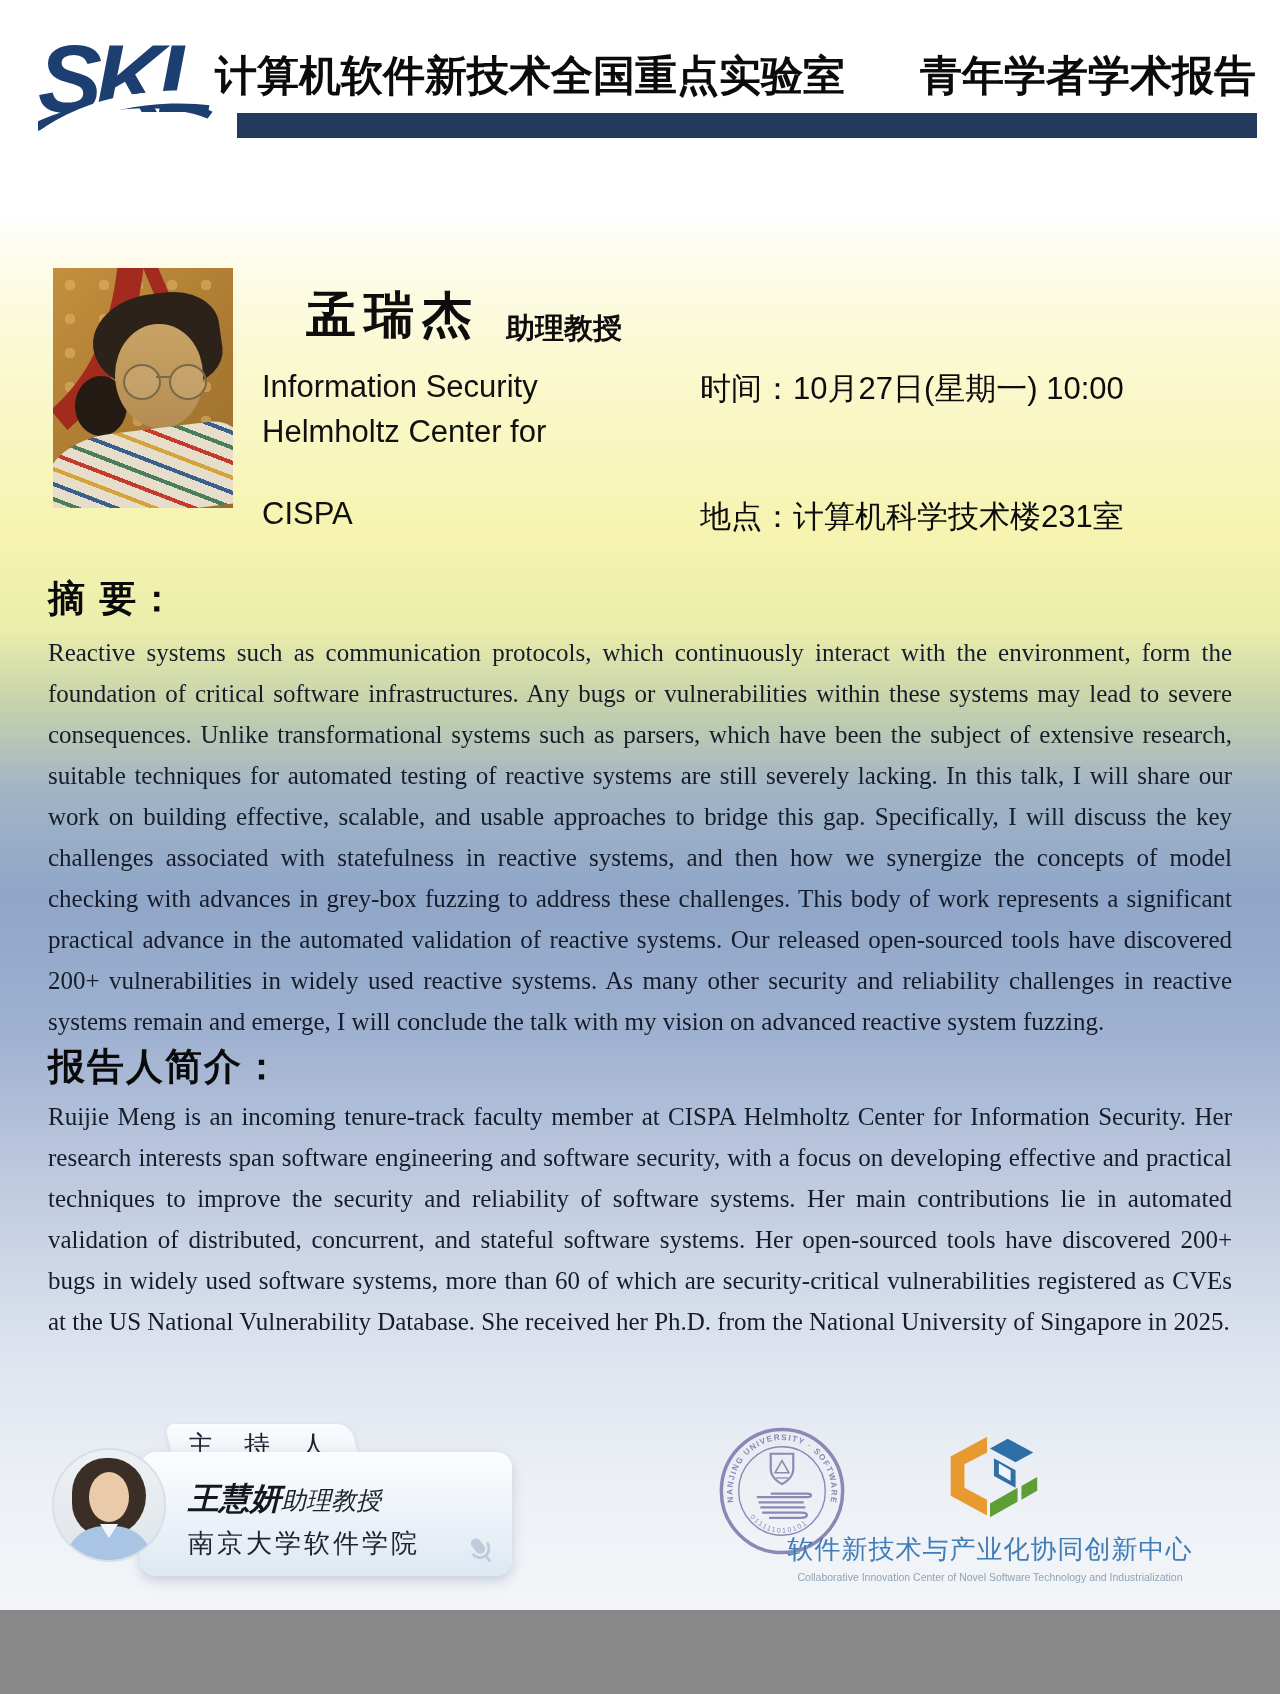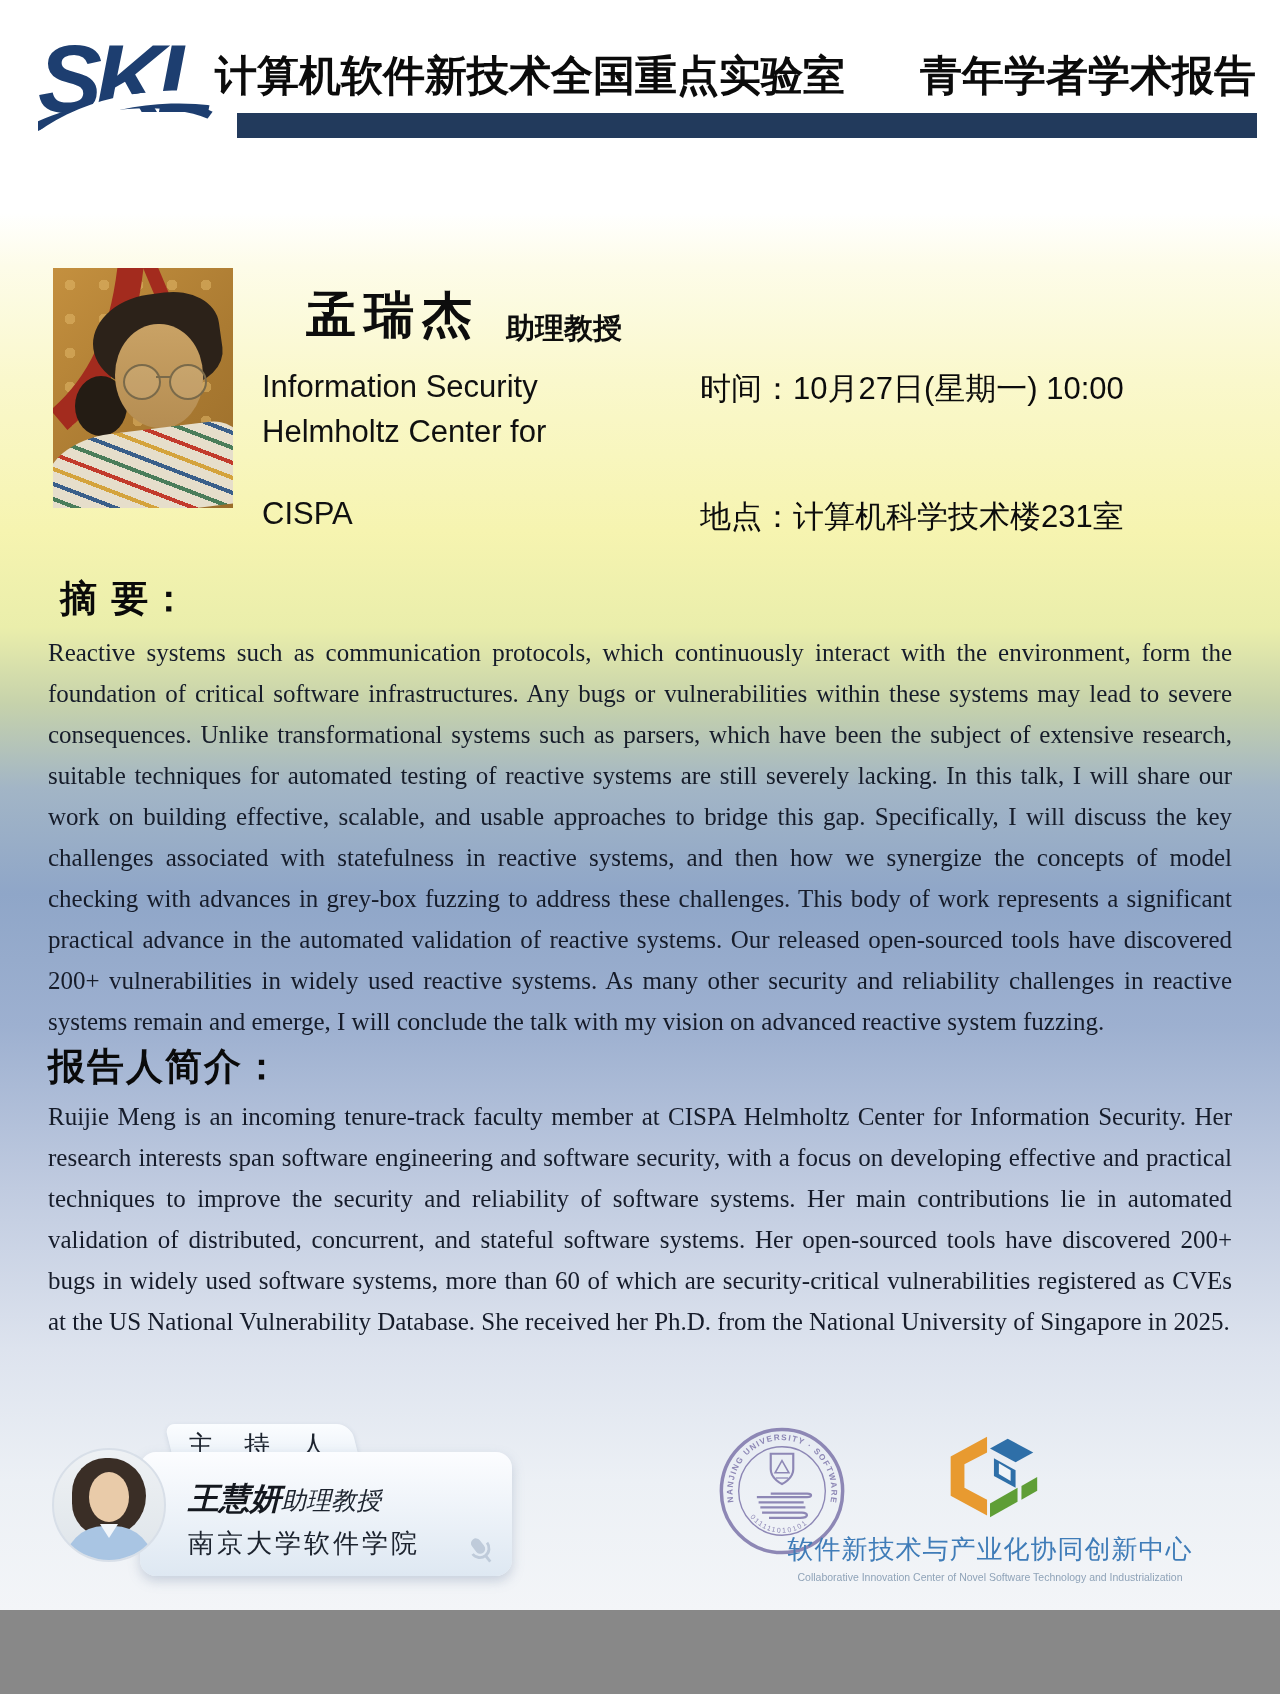"摘 要：" .abstract-heading { margin-left: 12px -> none }
